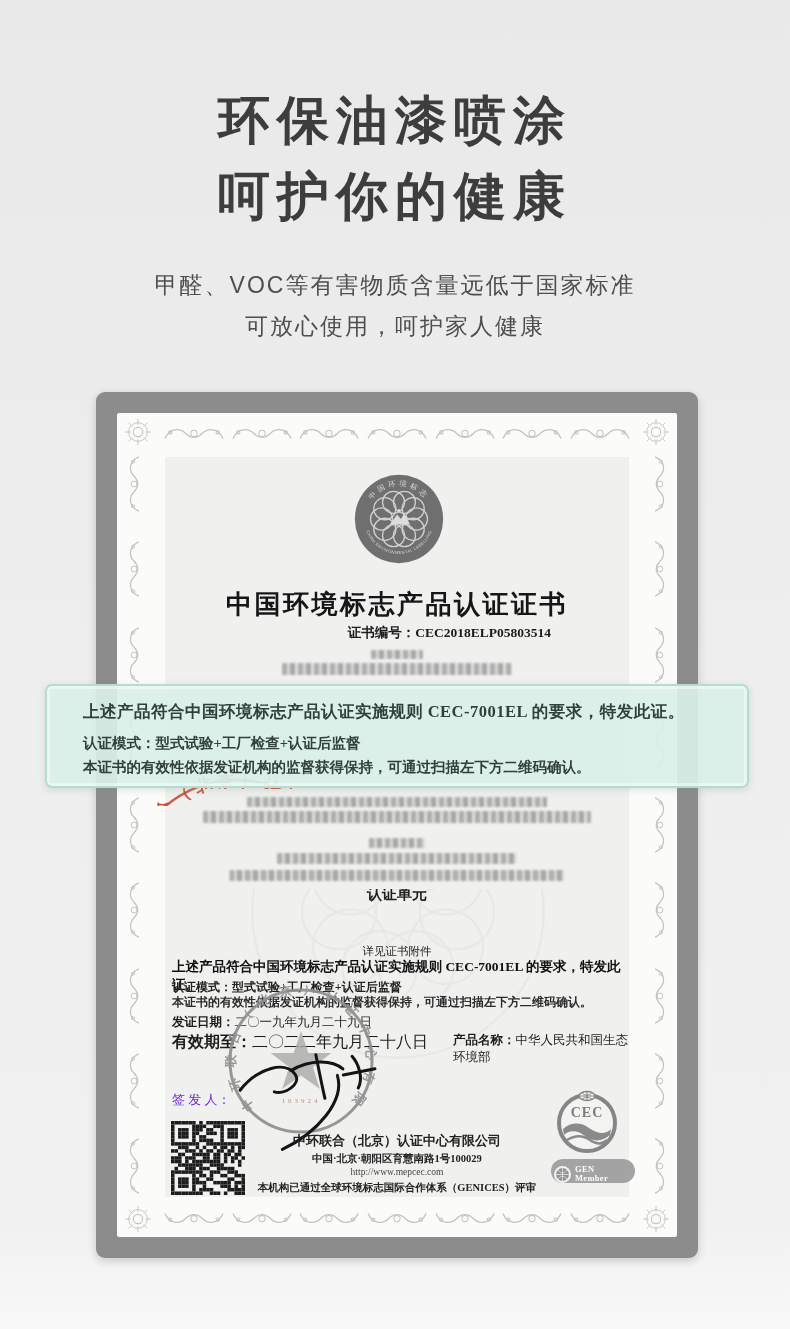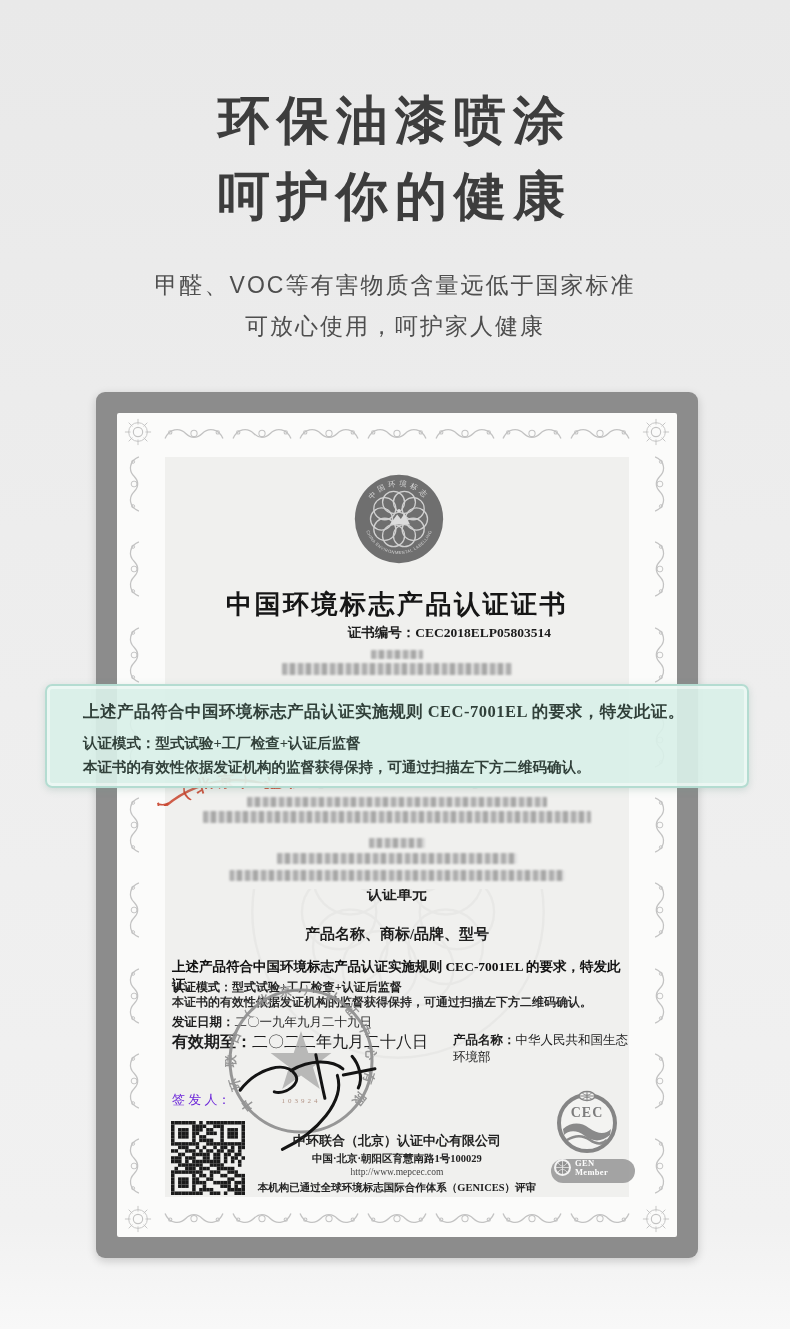"产品名称、商标/品牌、型号" div.cline { html: <div>产品名称、商标/品牌、型号</div> -> none }
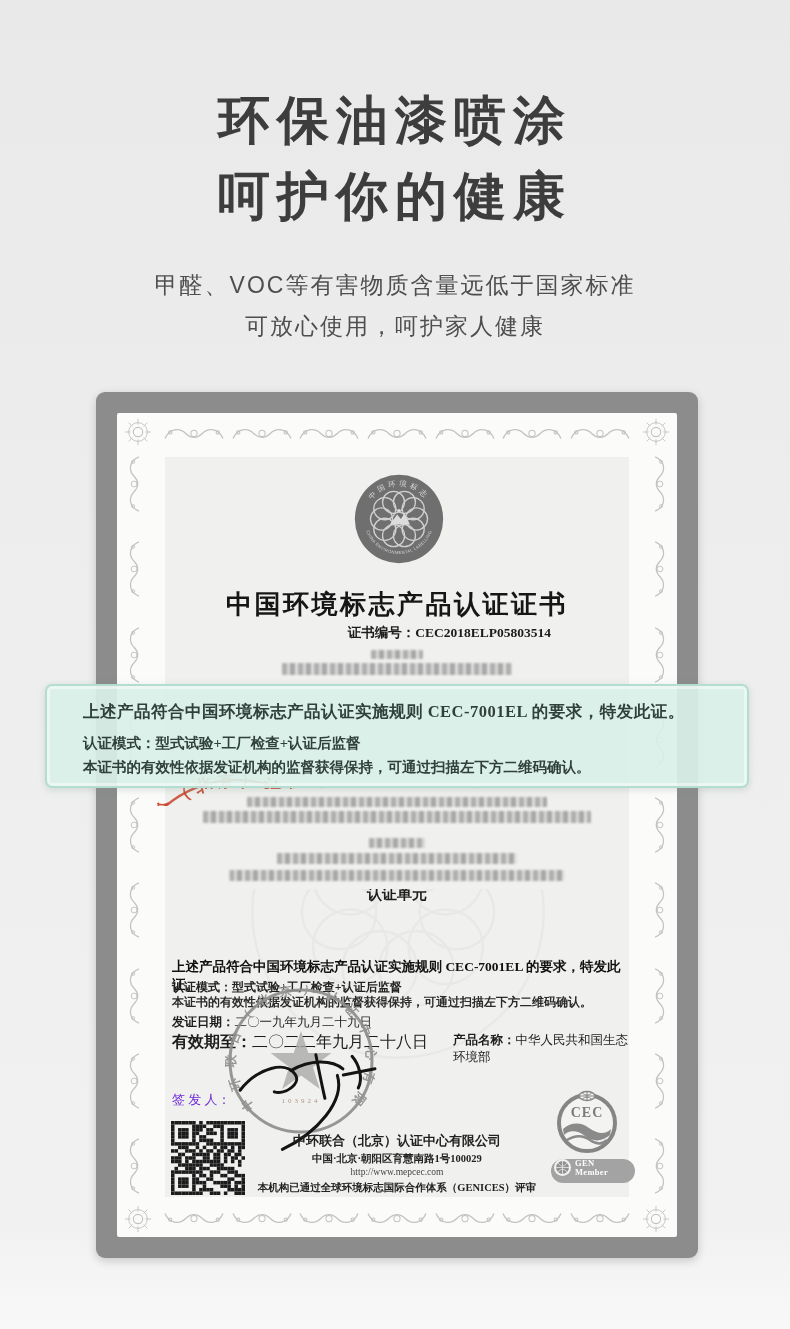"详见证书附件" div.cline { html: none -> <div>详见证书附件</div> }
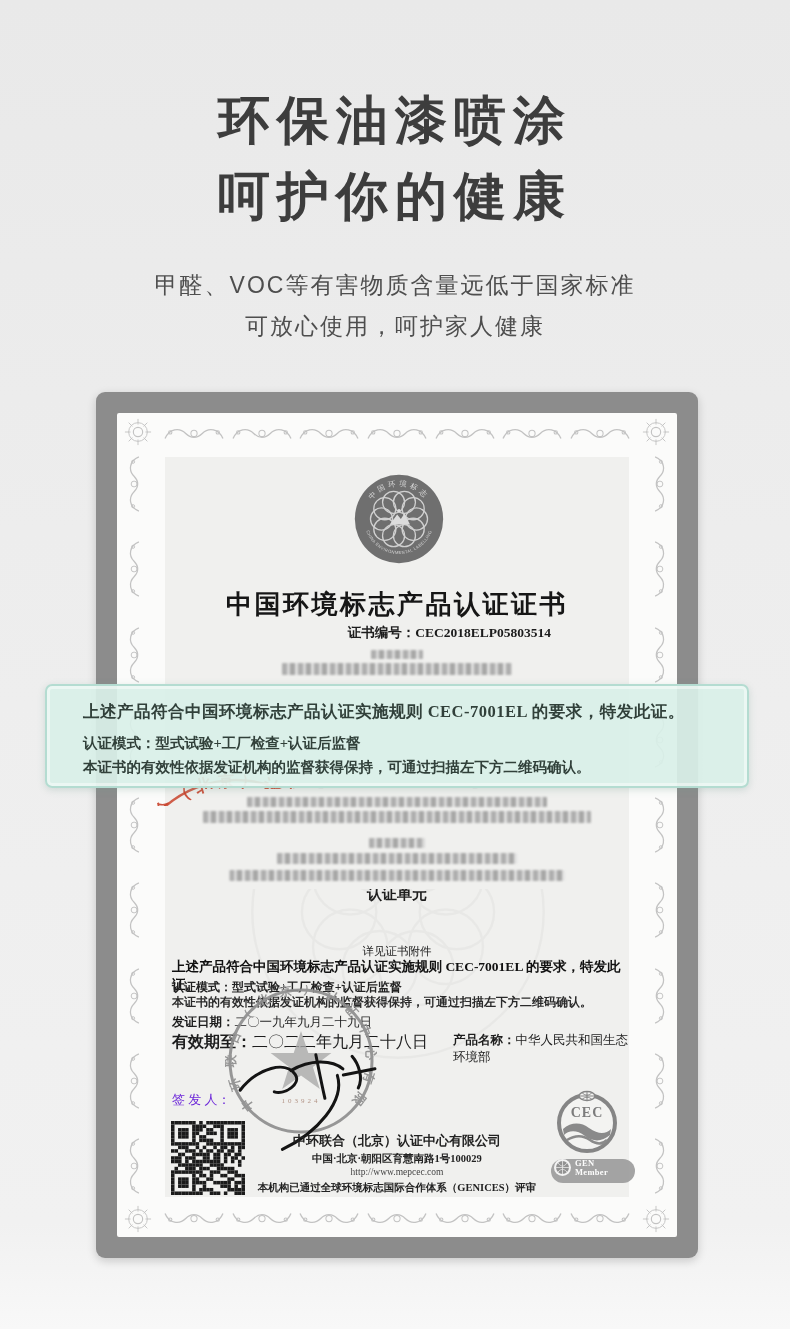"GEN" .genpill { align-items: flex-start -> flex-end }
